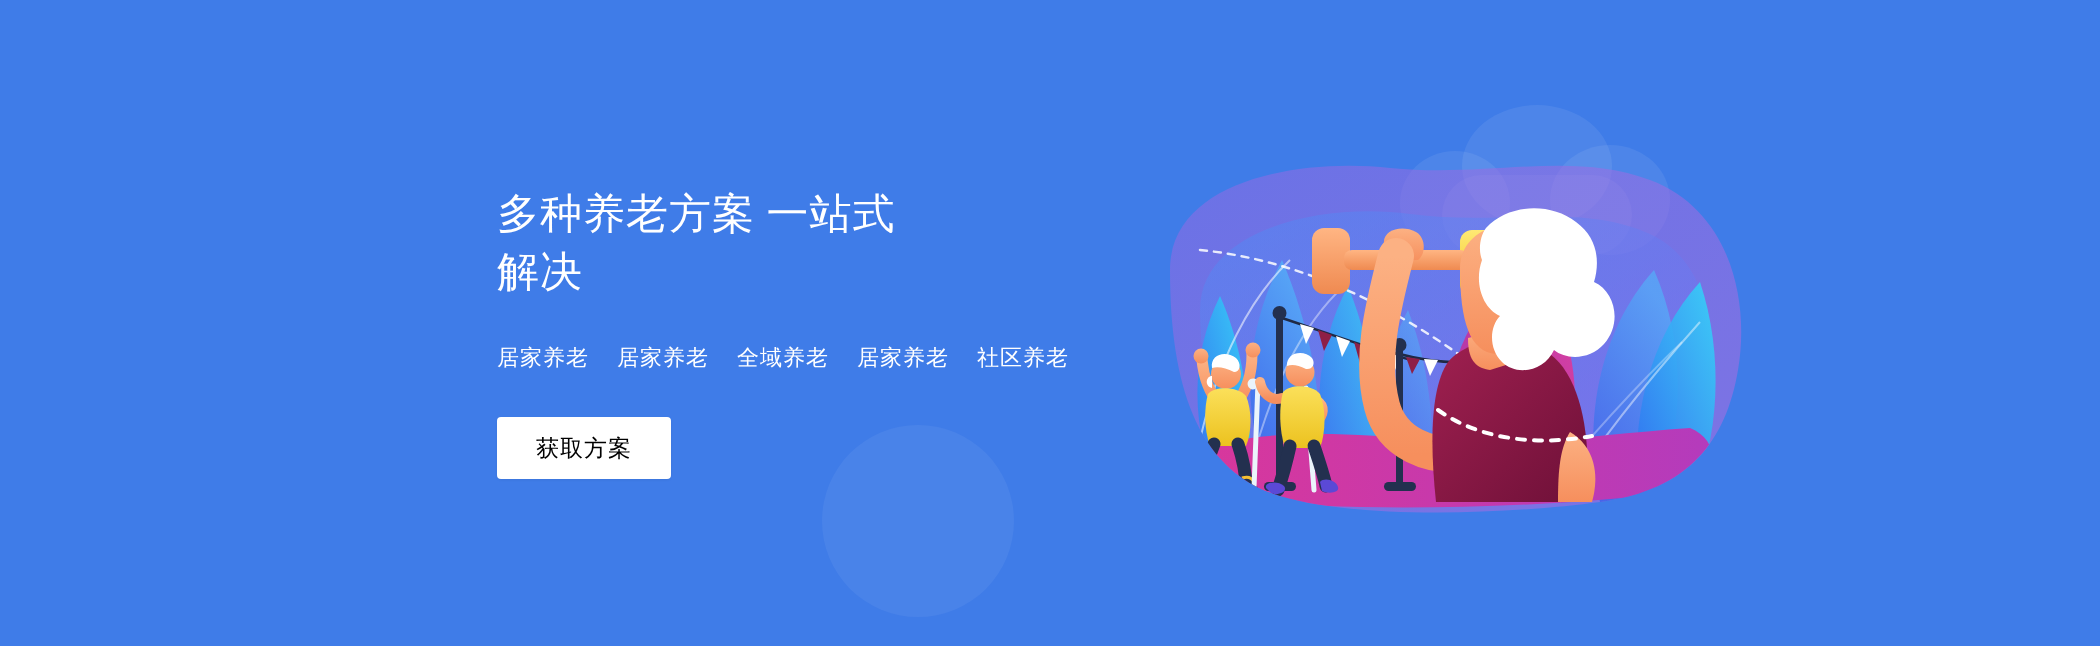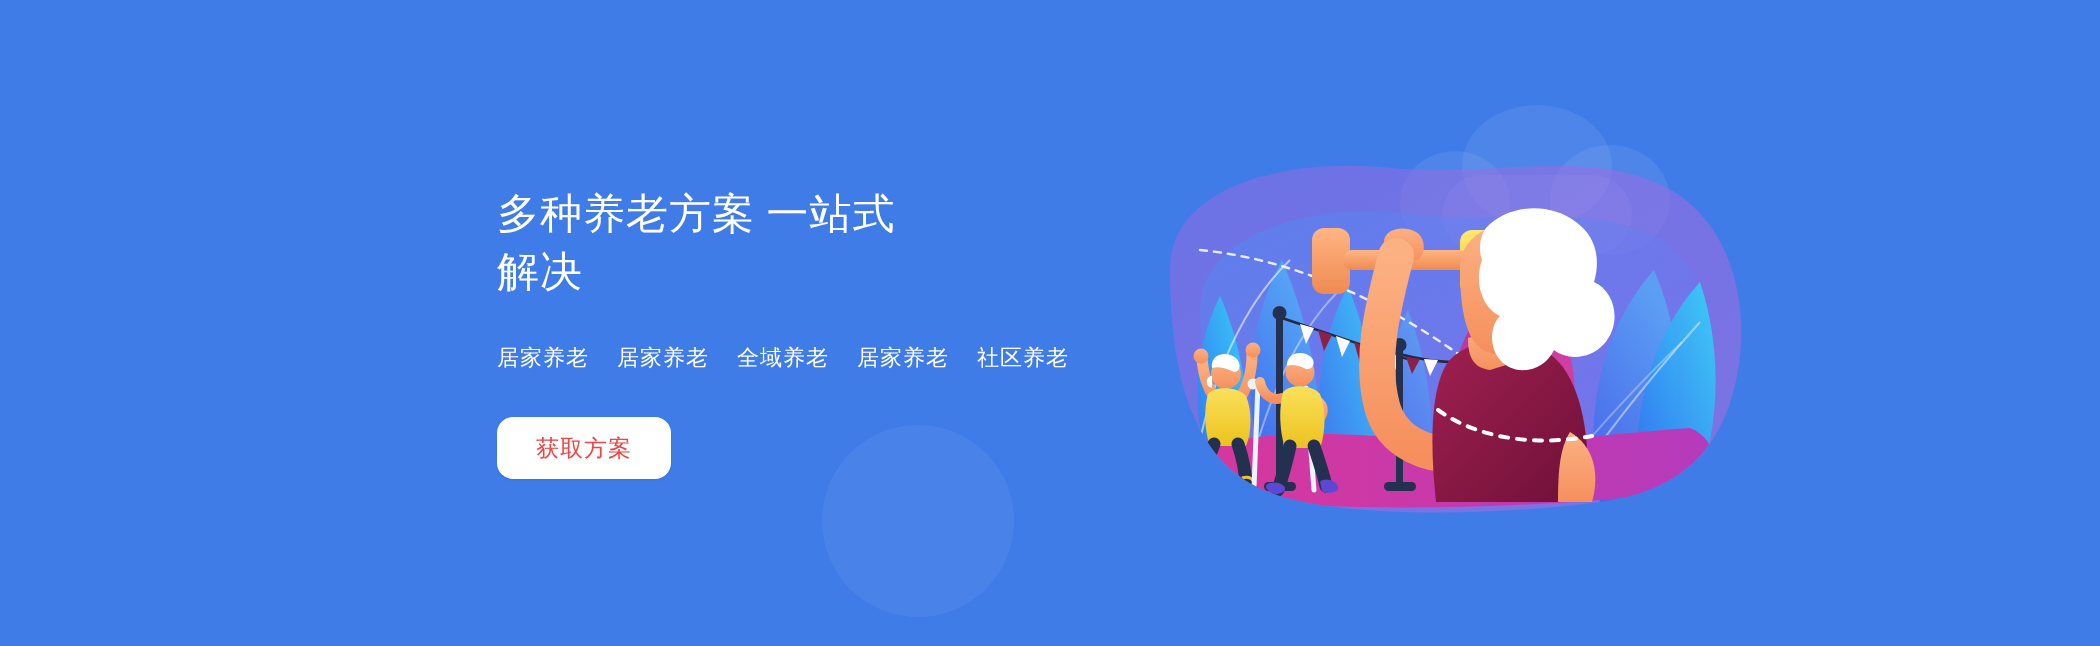"获取方案" .cta { border-radius: 16px -> 4px; color: #ef4444 -> #000000 }
